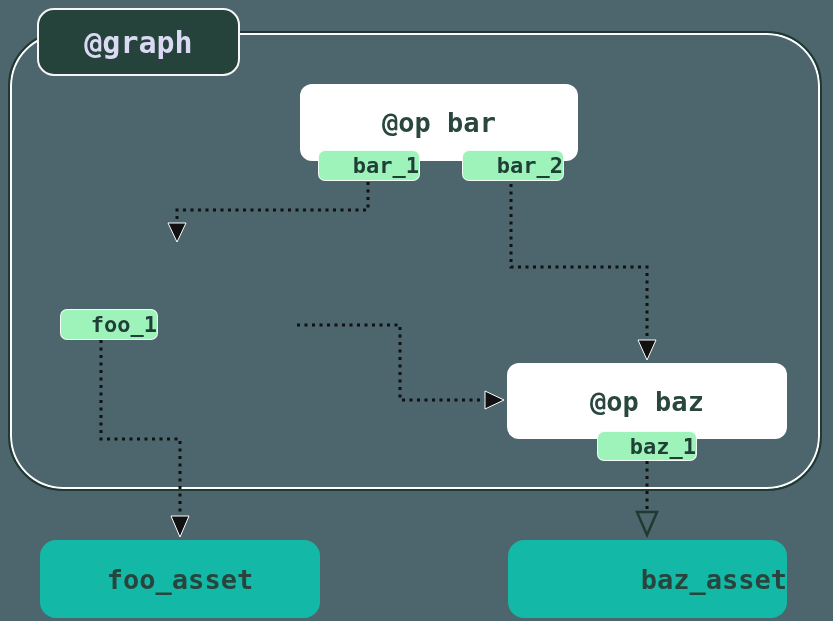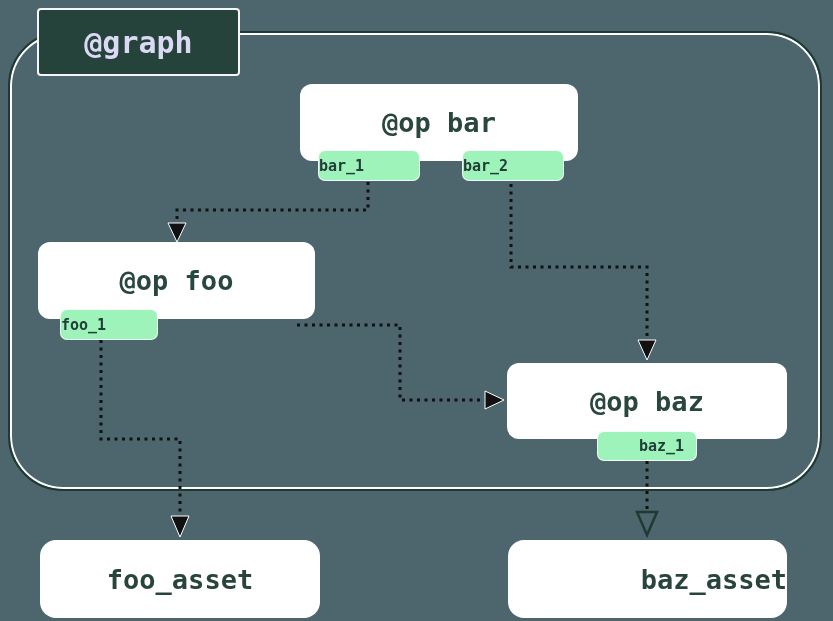"@graph" .graph-label { border-radius: 4px -> 17px }
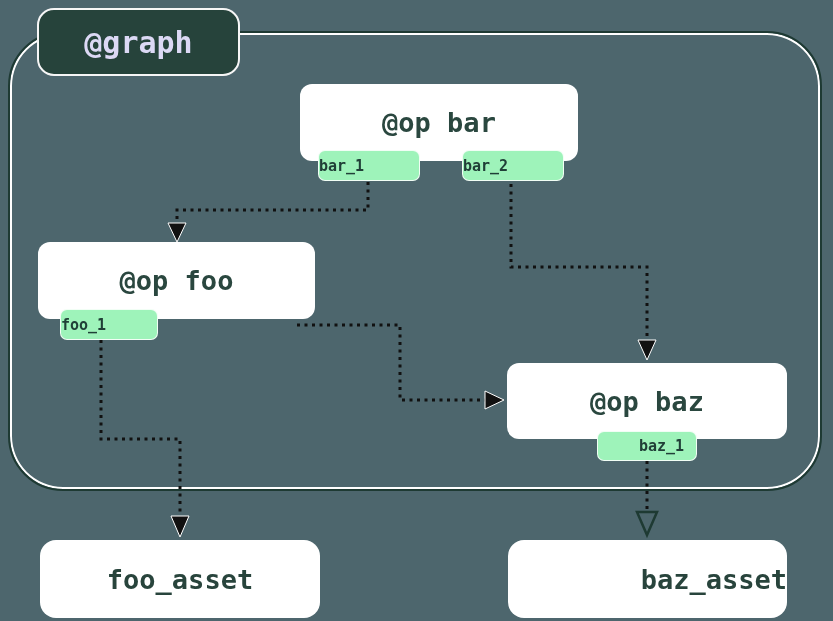"bar_1" .out-chip { font-size: 15px -> 22px; justify-content: flex-start -> flex-end }
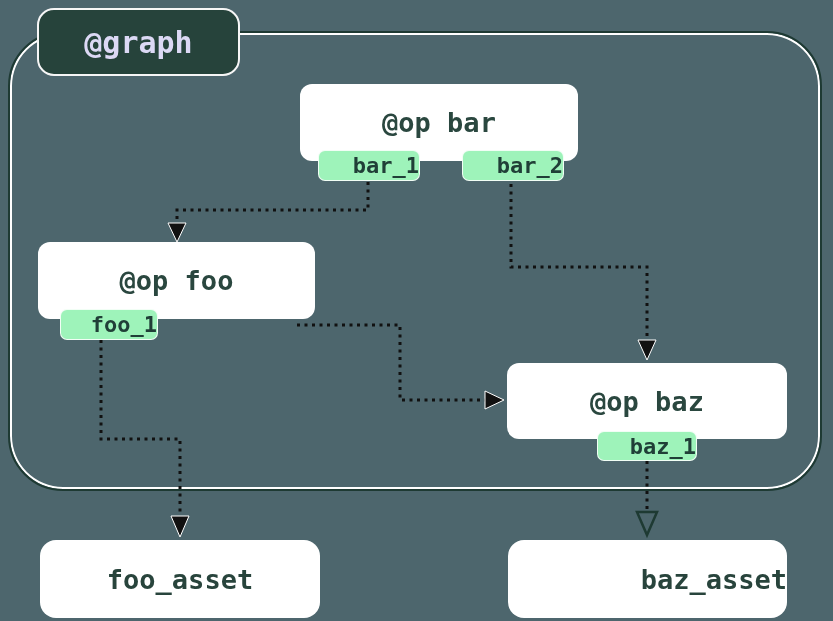"@op foo" div.op-node { html: <div> <span>@op foo</span> </div> -> none }
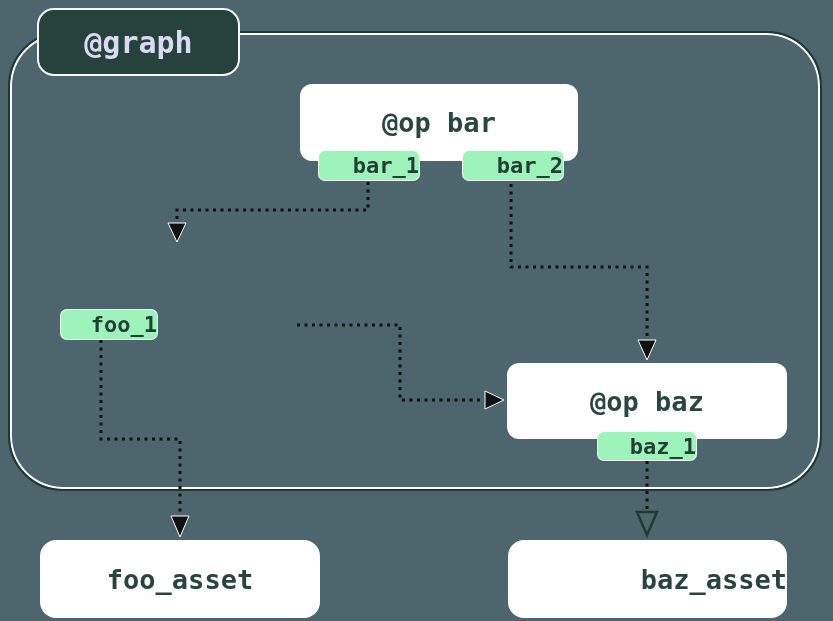"foo_asset" .asset-node { background: #ffffff -> #14b8a6 }
